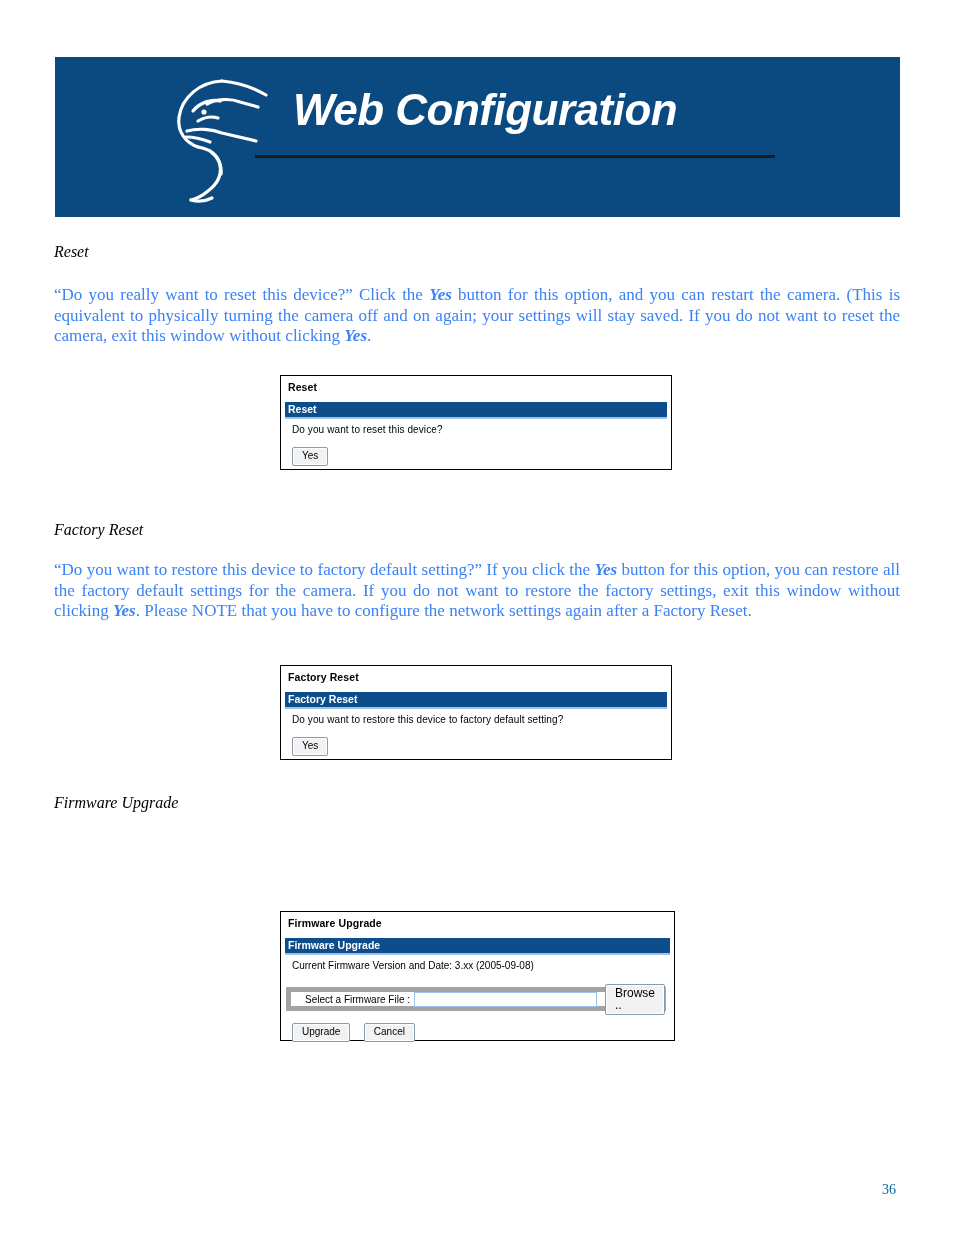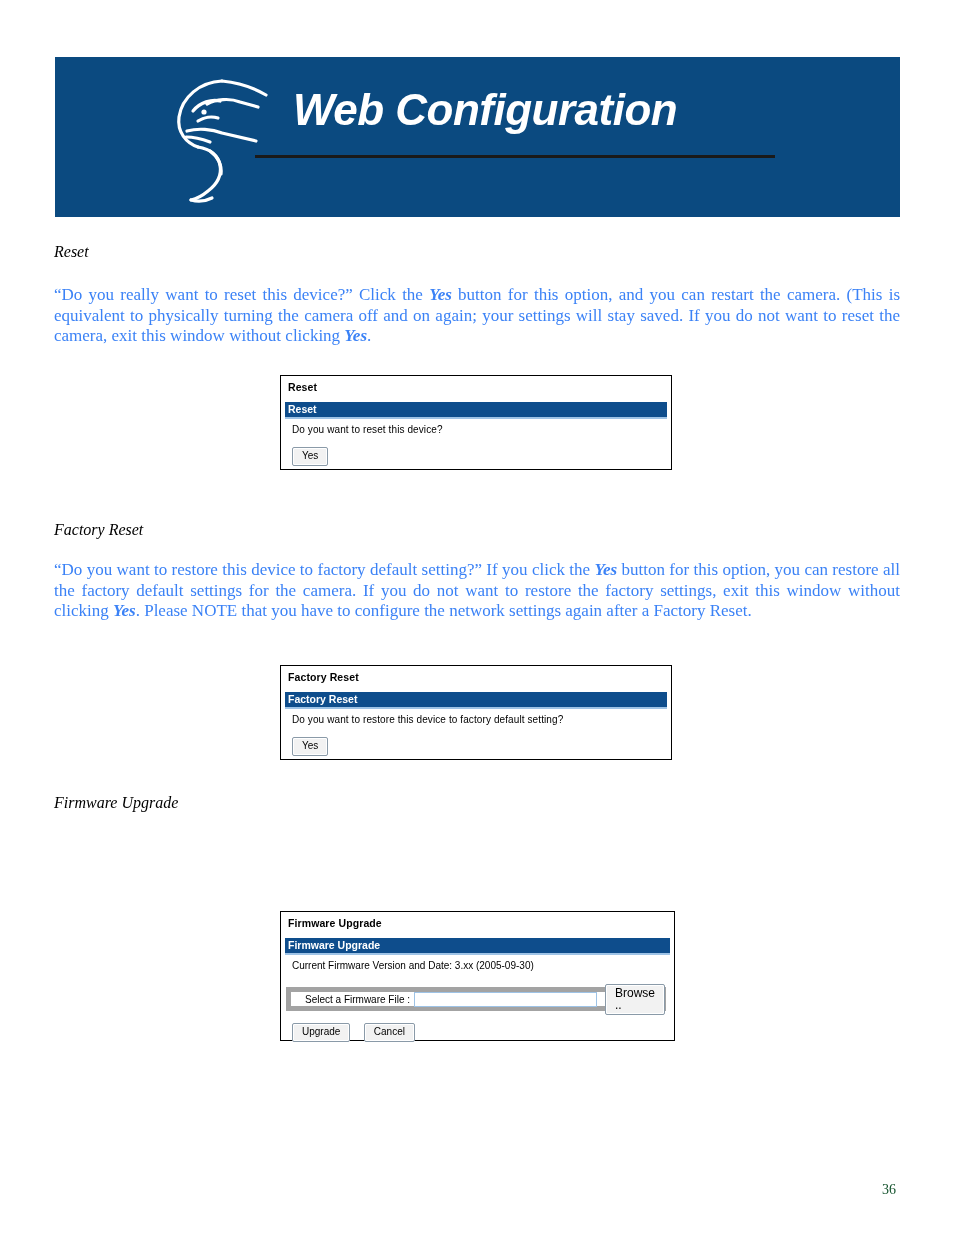"Current Firmware Version and Date:" div.fw-version { text: 2005-09-30 -> 2005-09-08 }
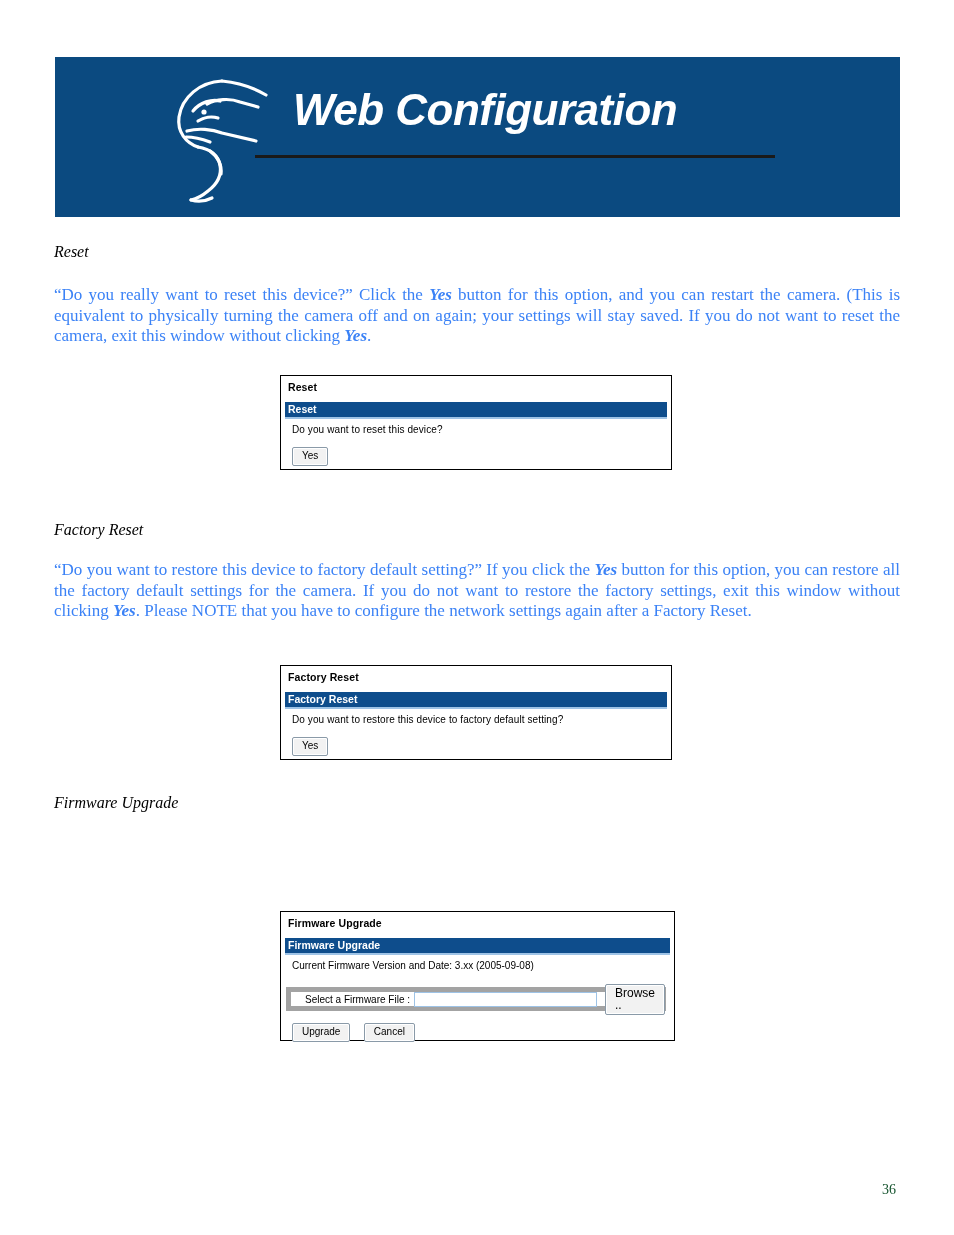"36" .pagenum { color: #14532d -> #0369a1 }
